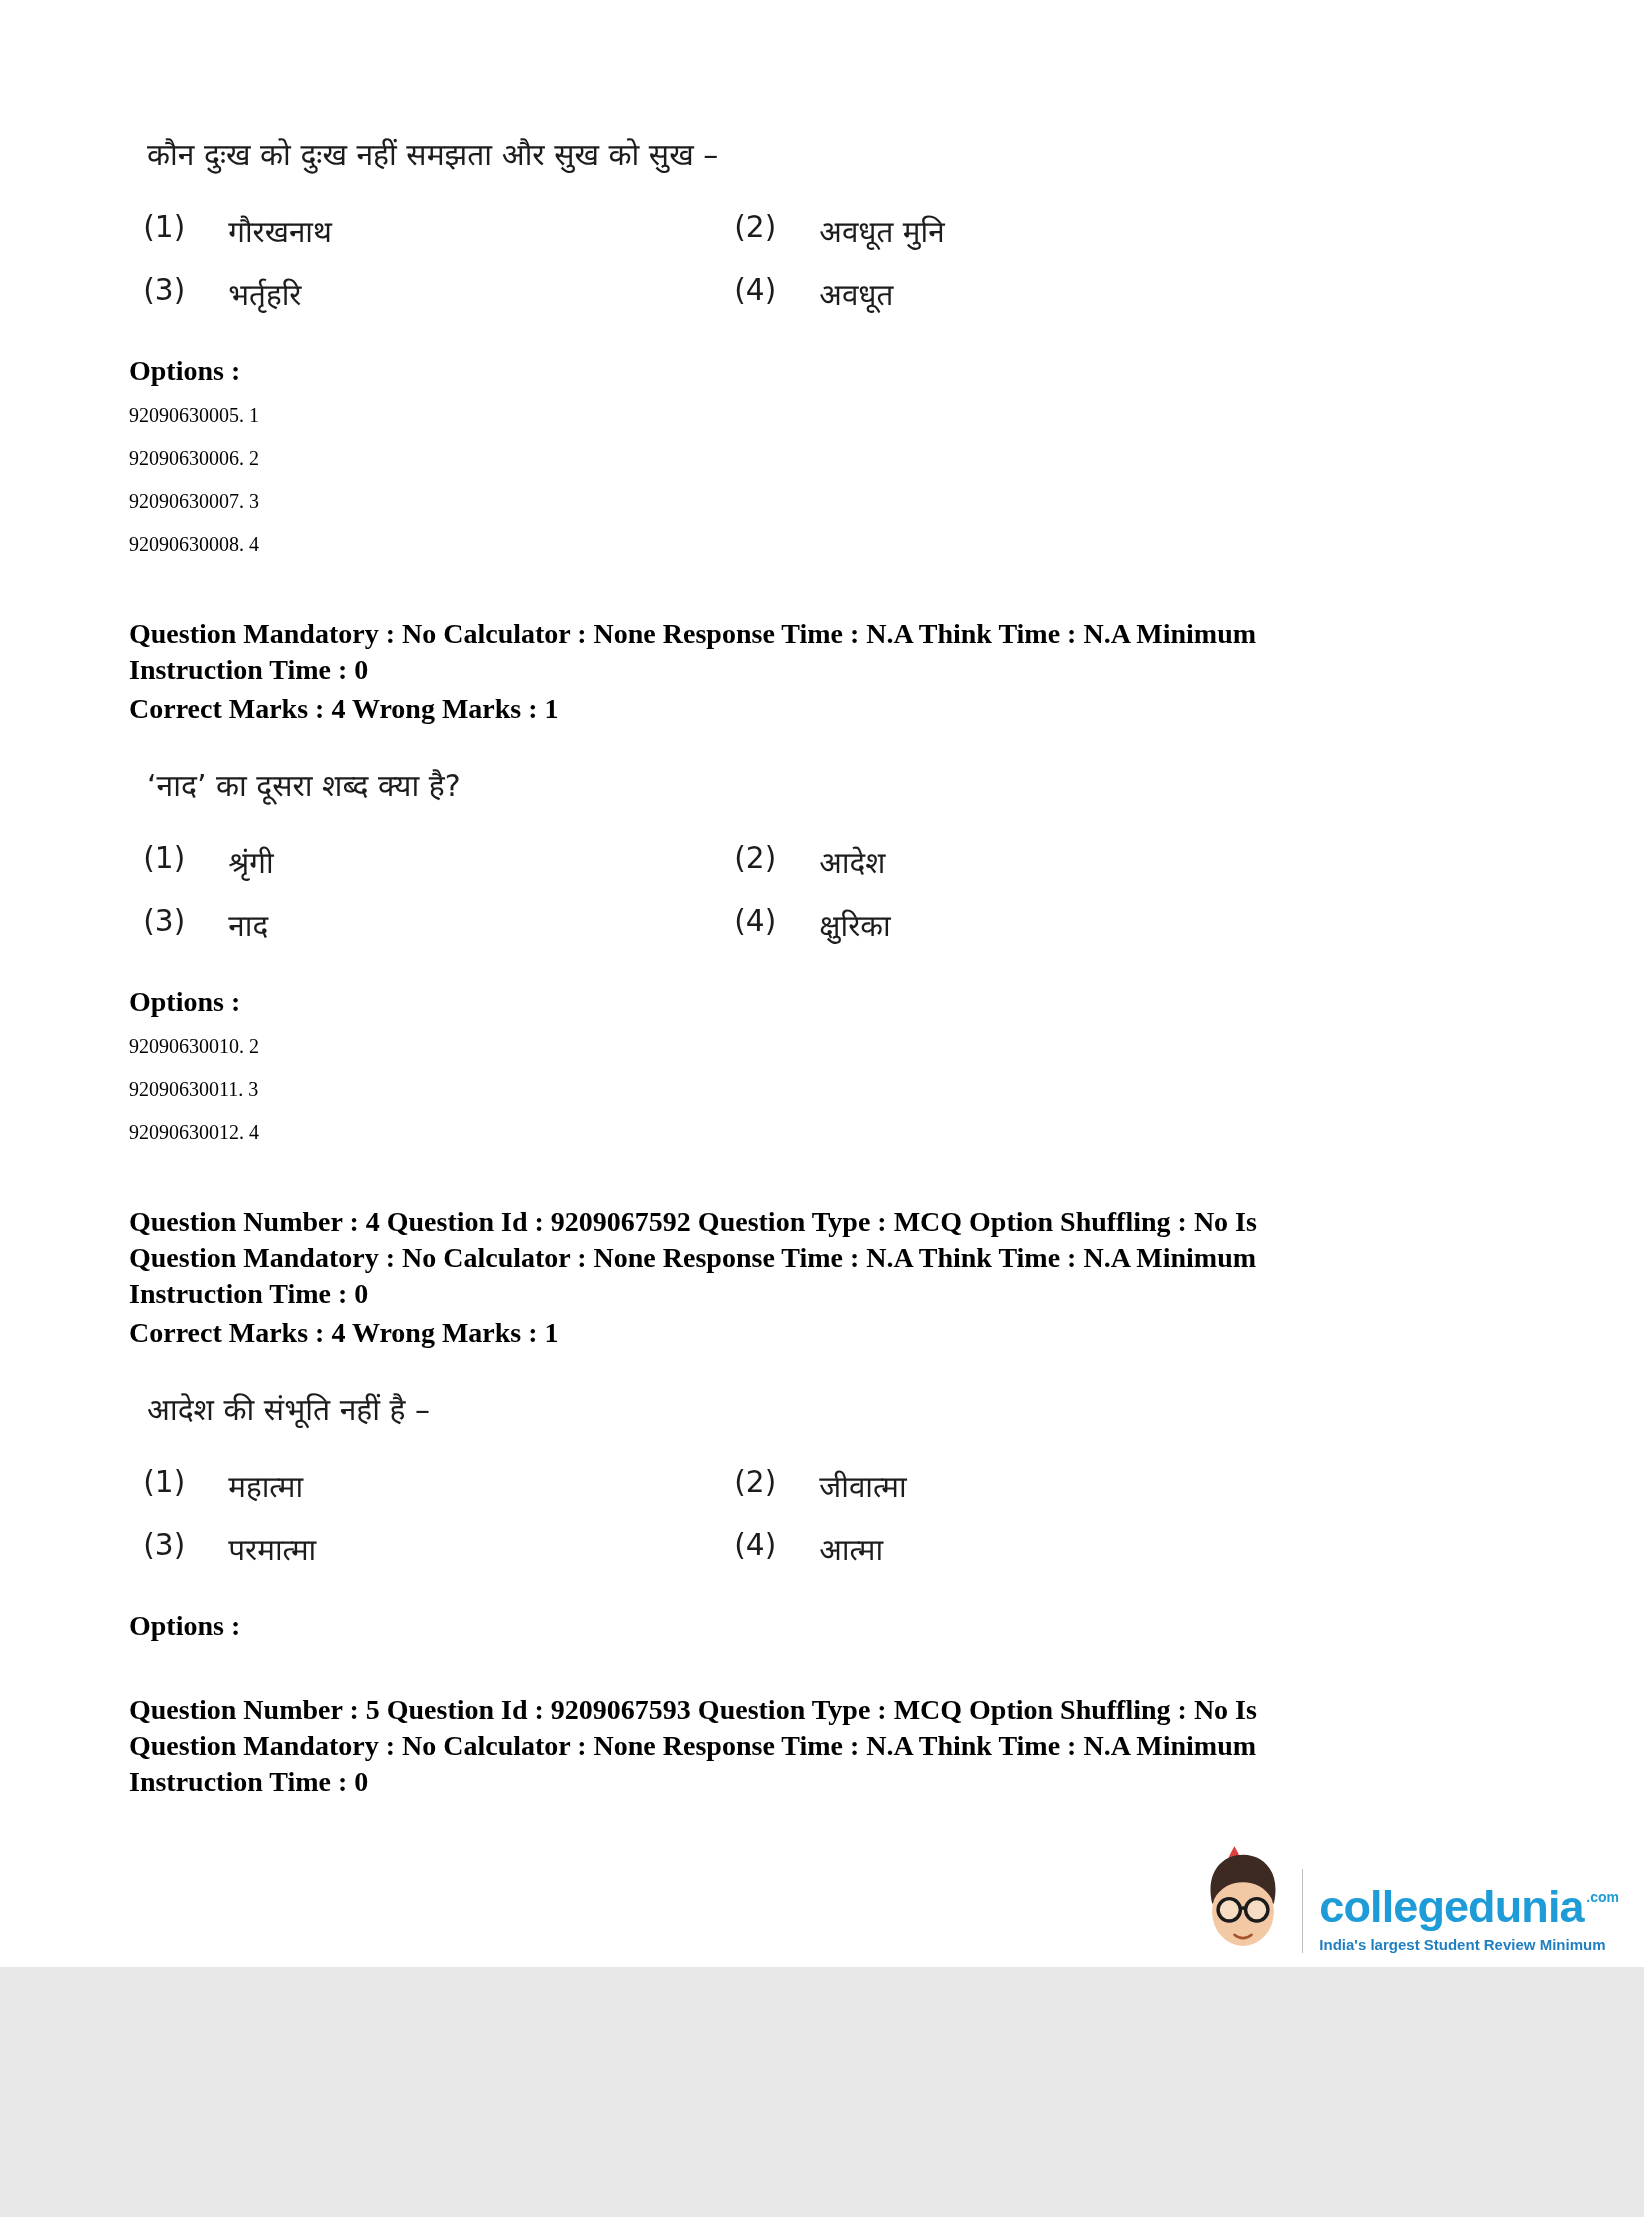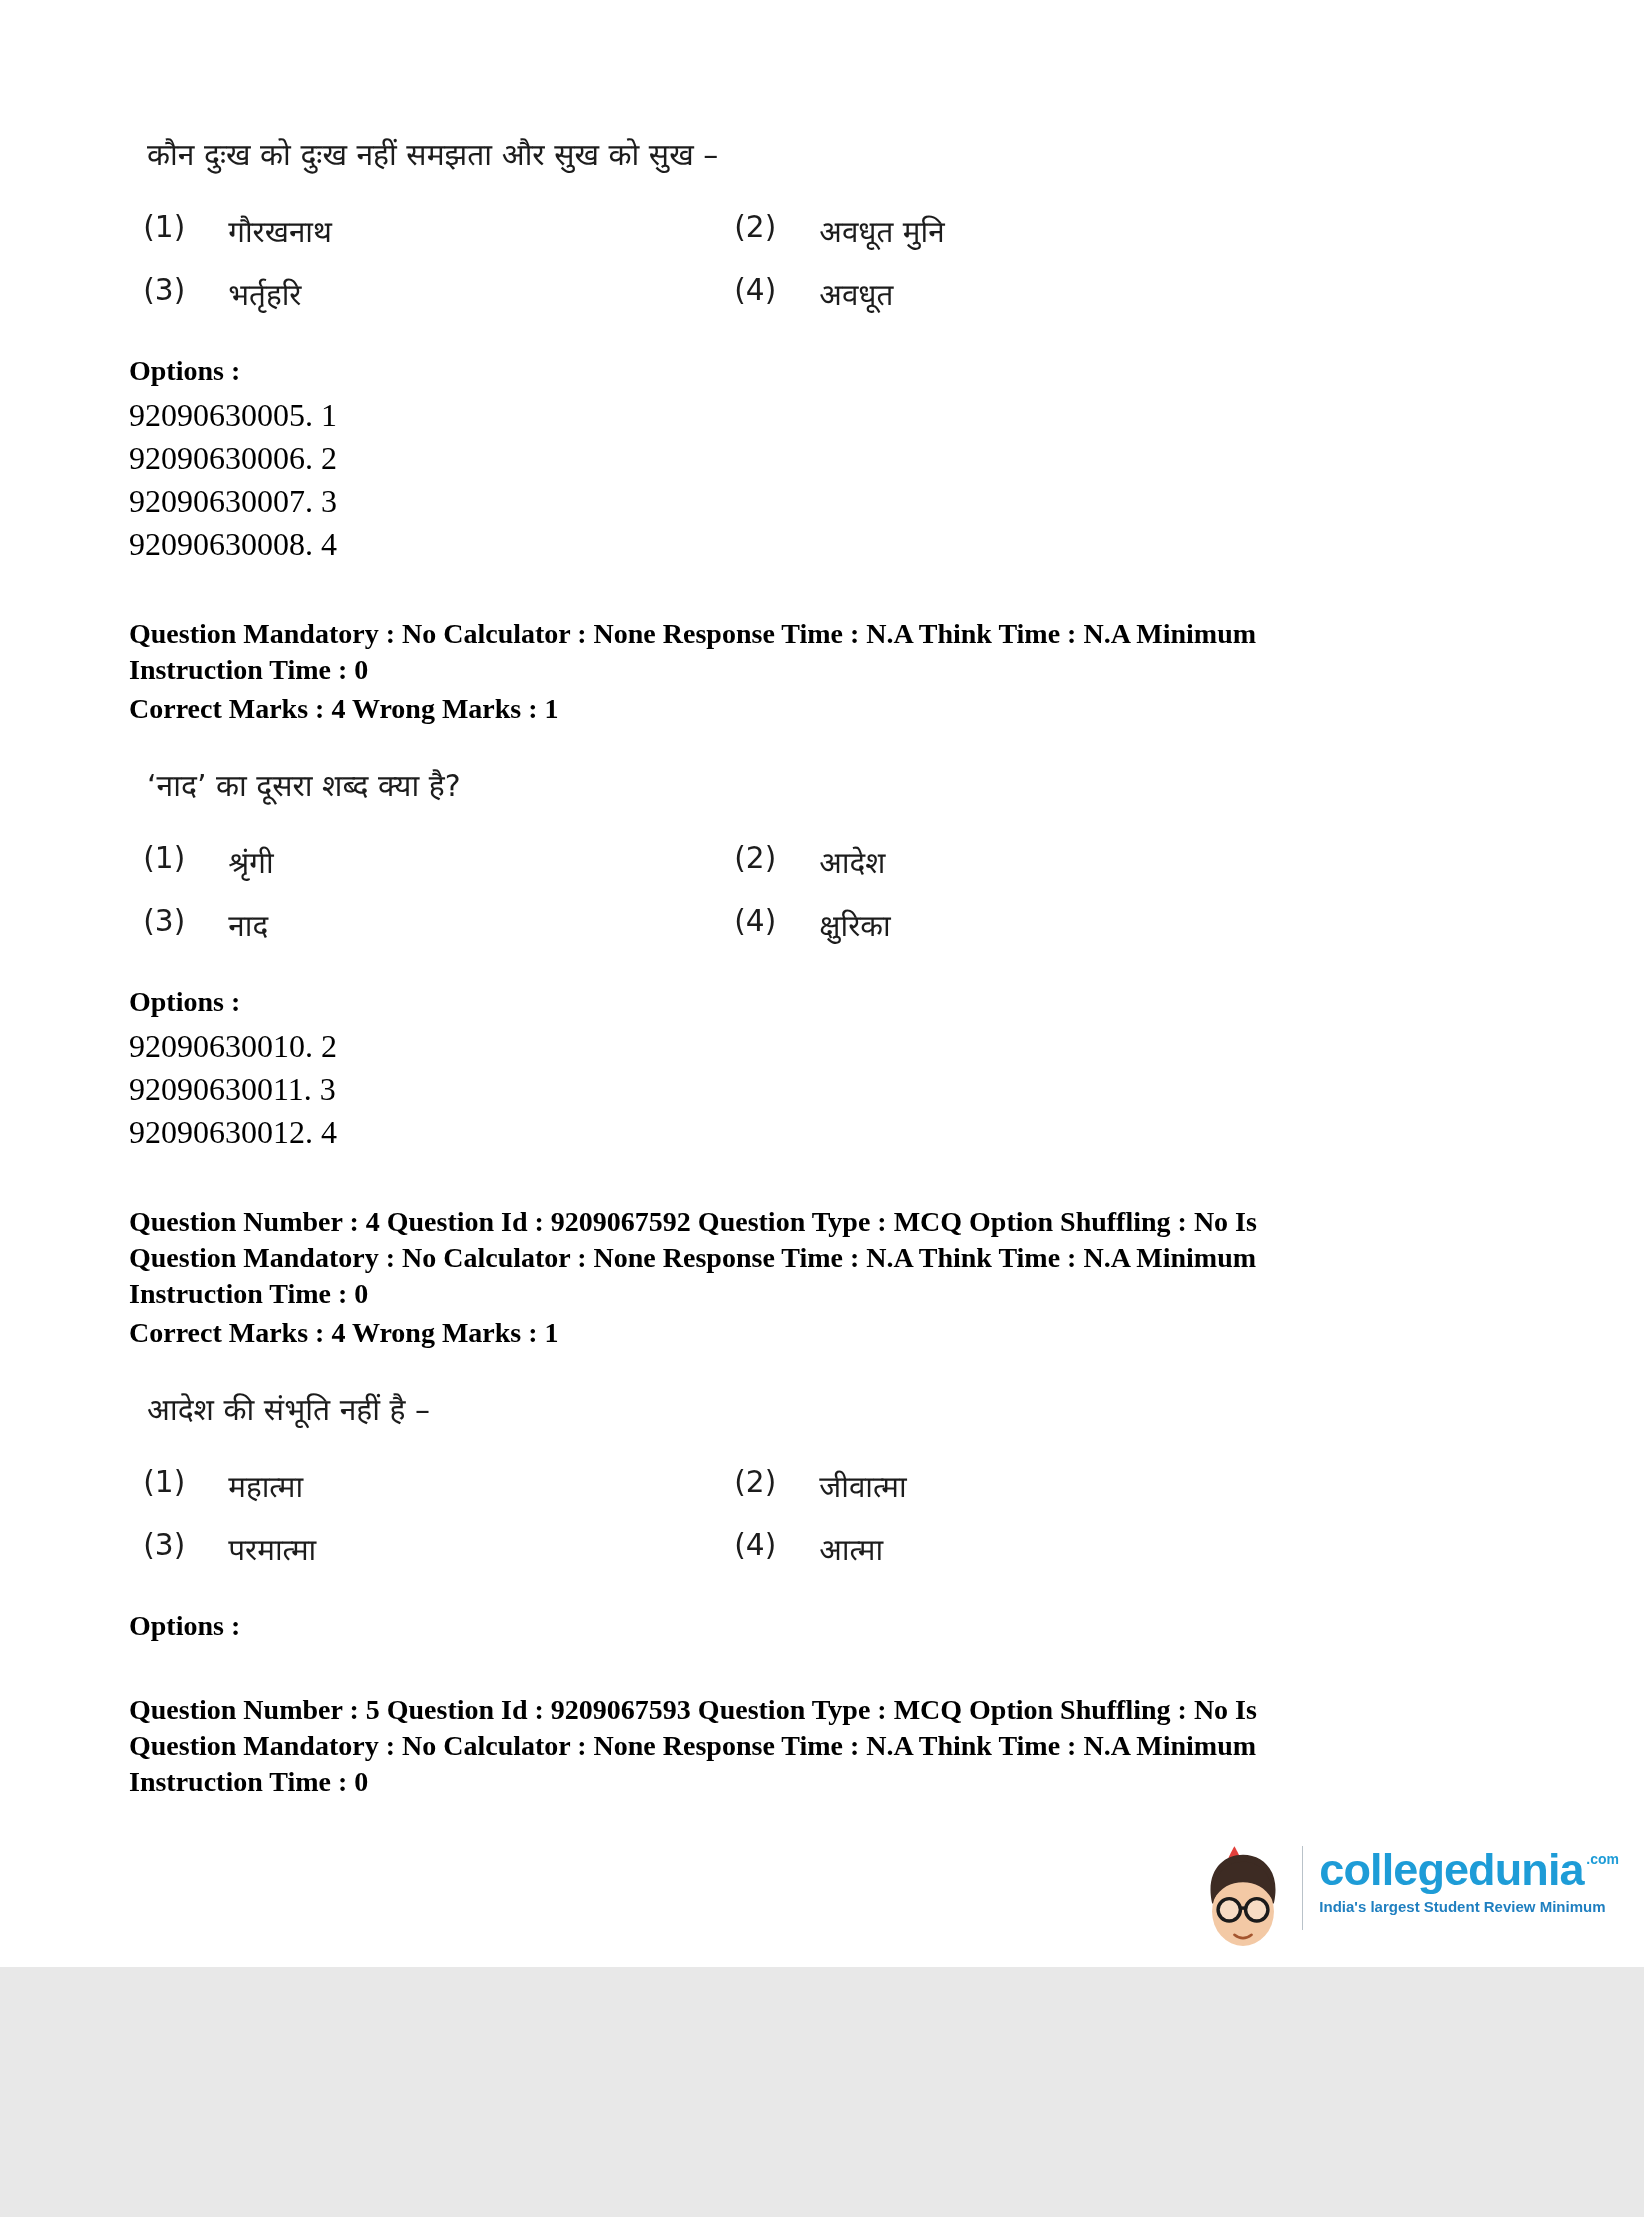"92090630005. 1" .opt-id { font-size: 32px -> 20px }
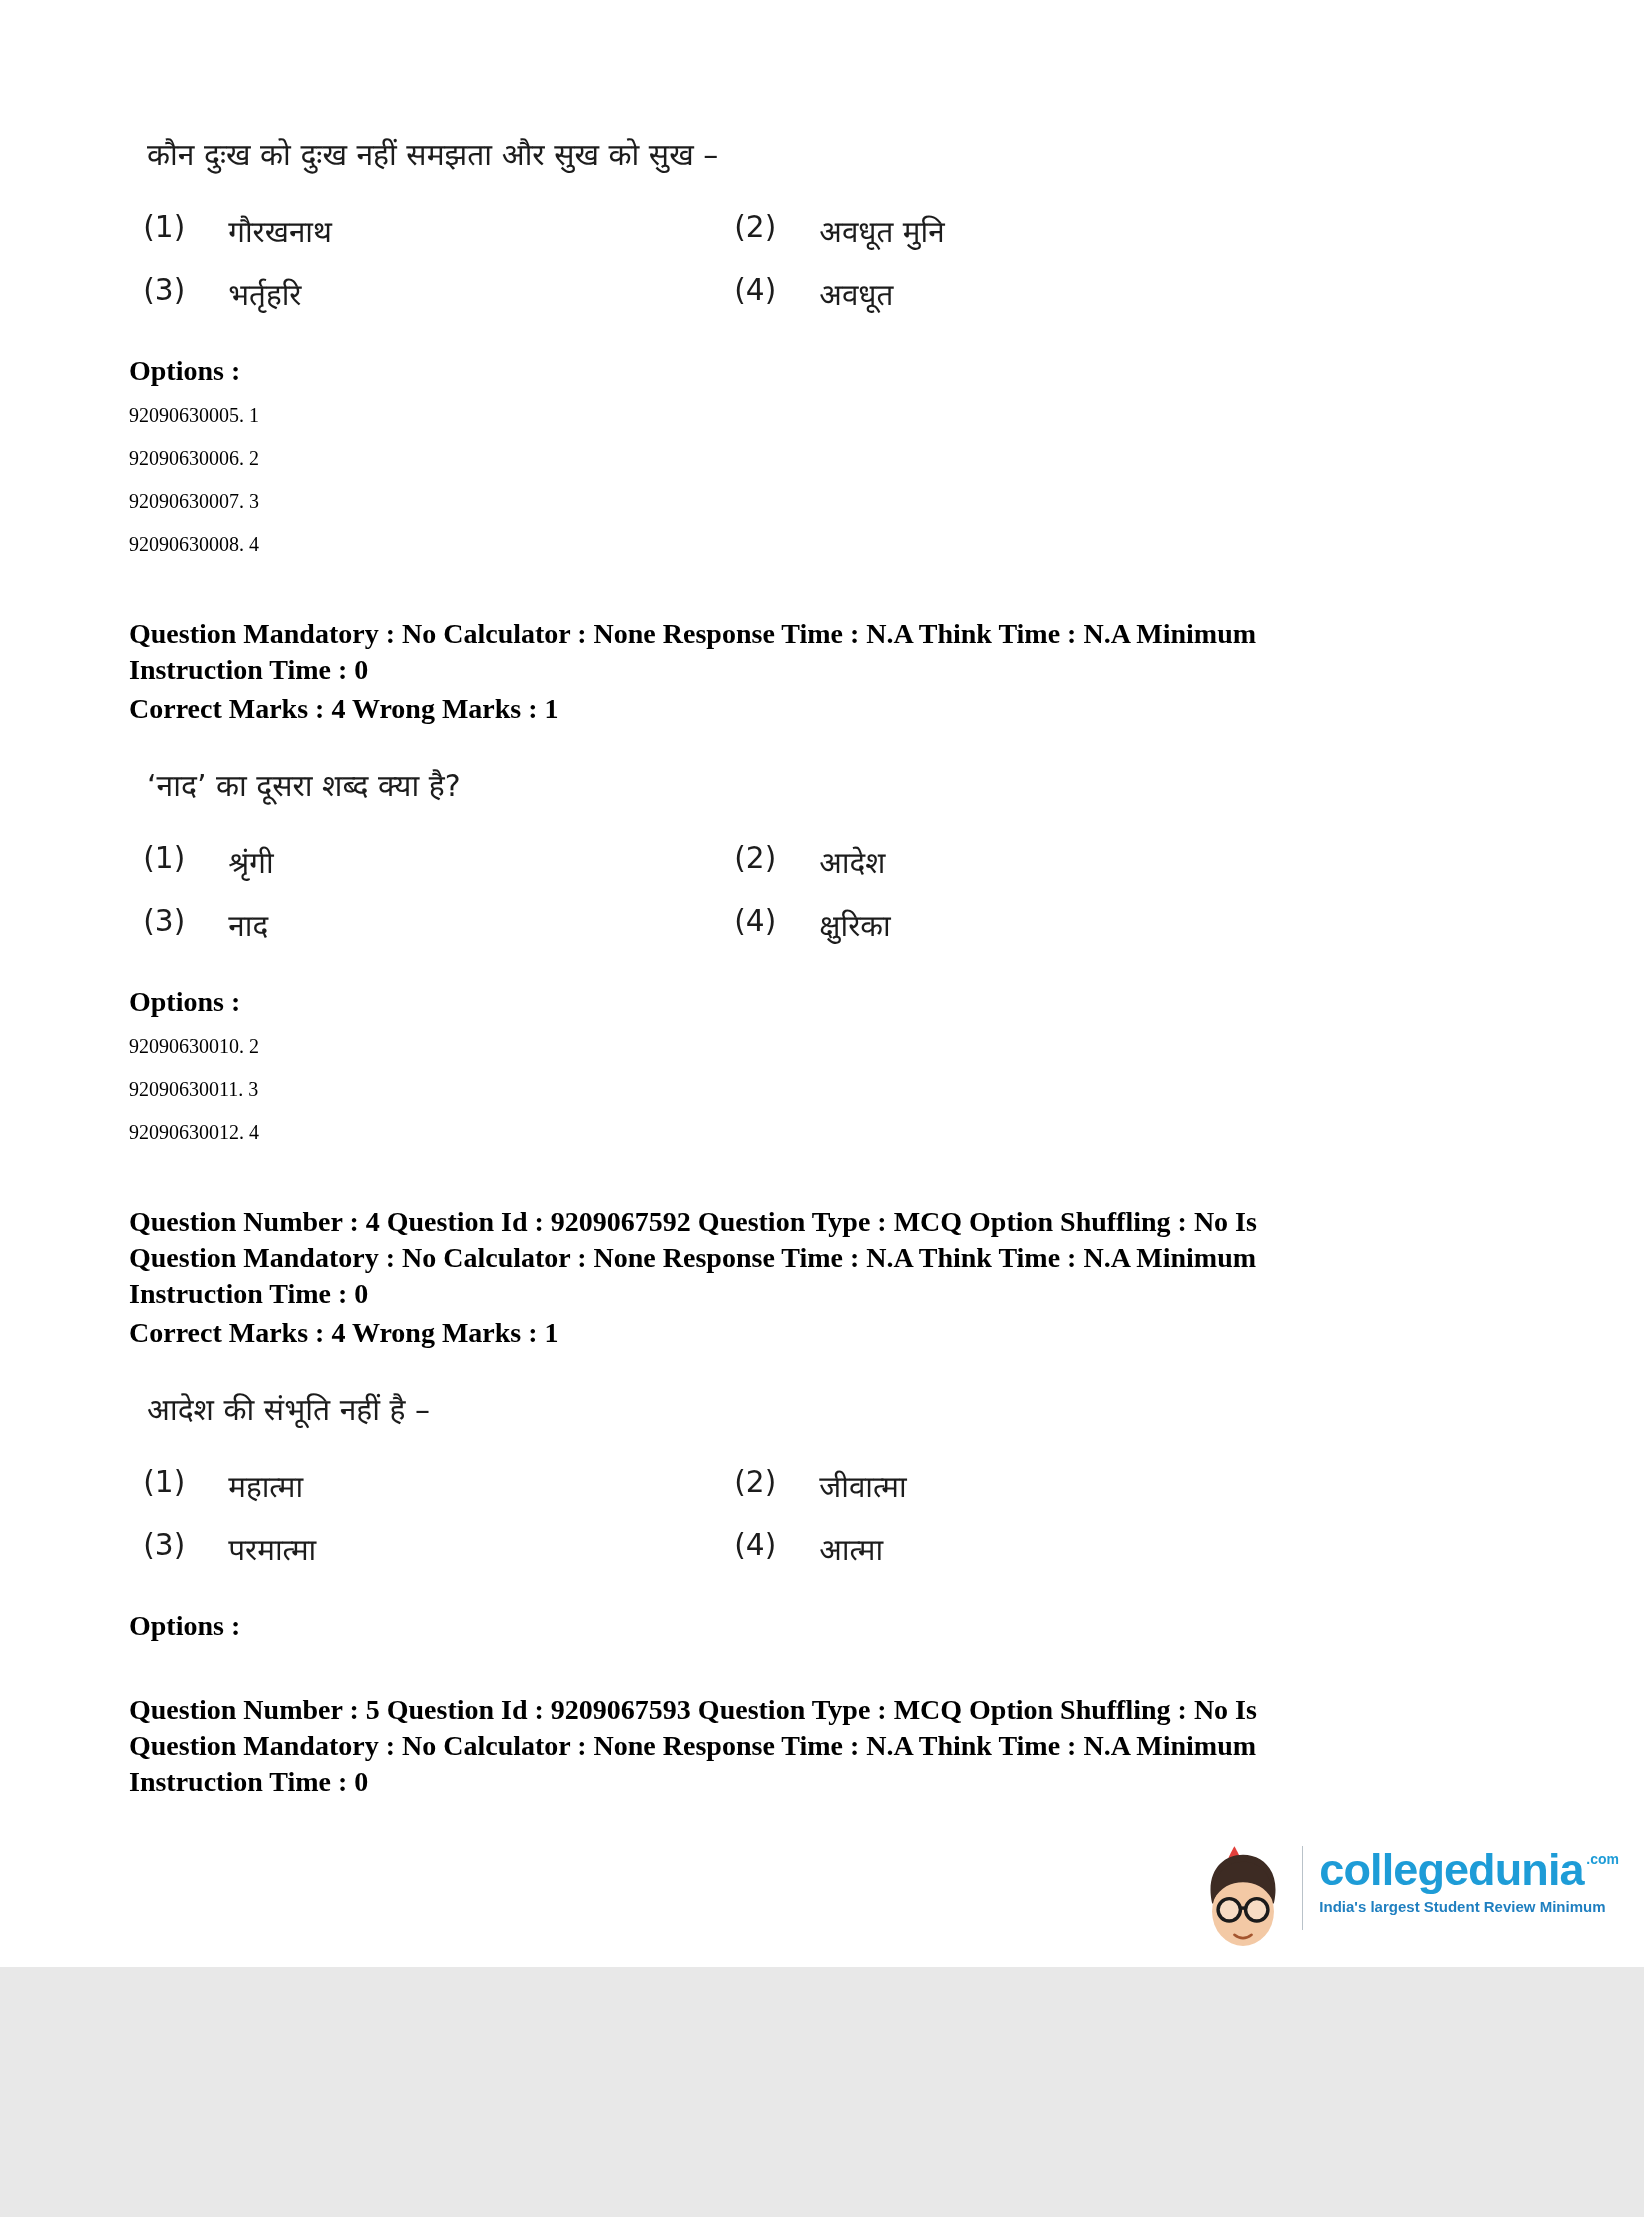"collegedunia" .footer { align-items: flex-start -> flex-end }
